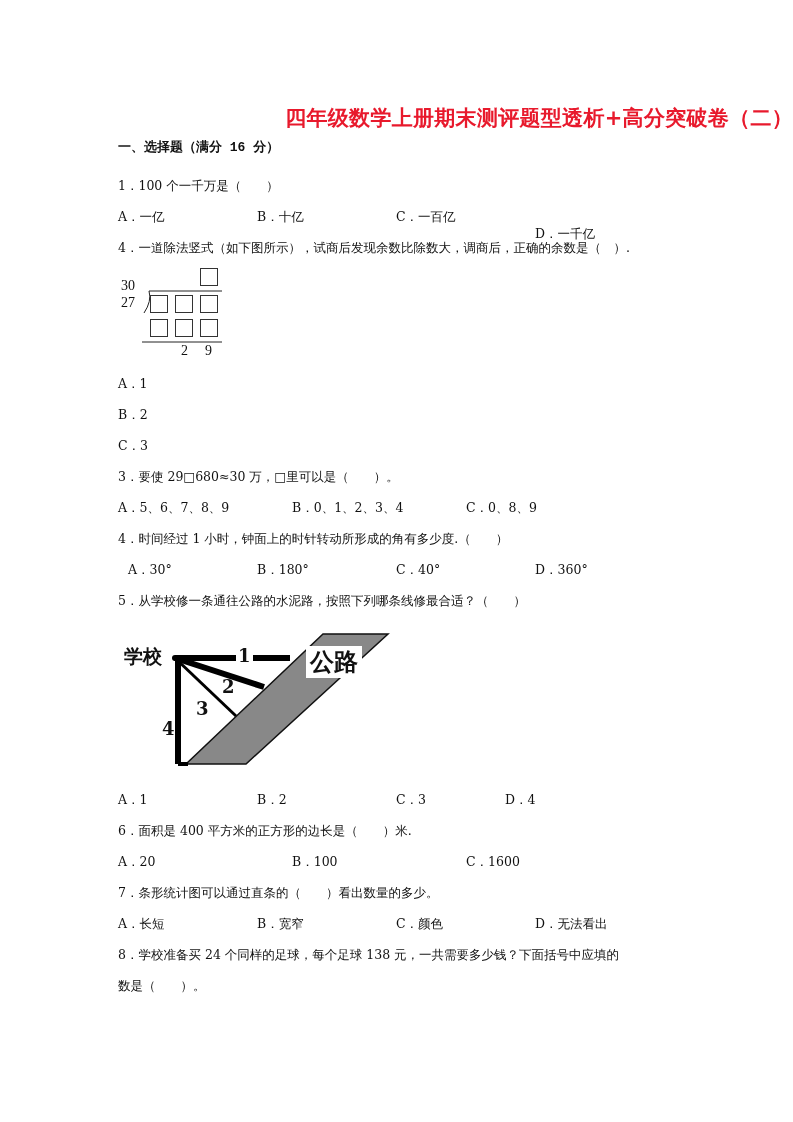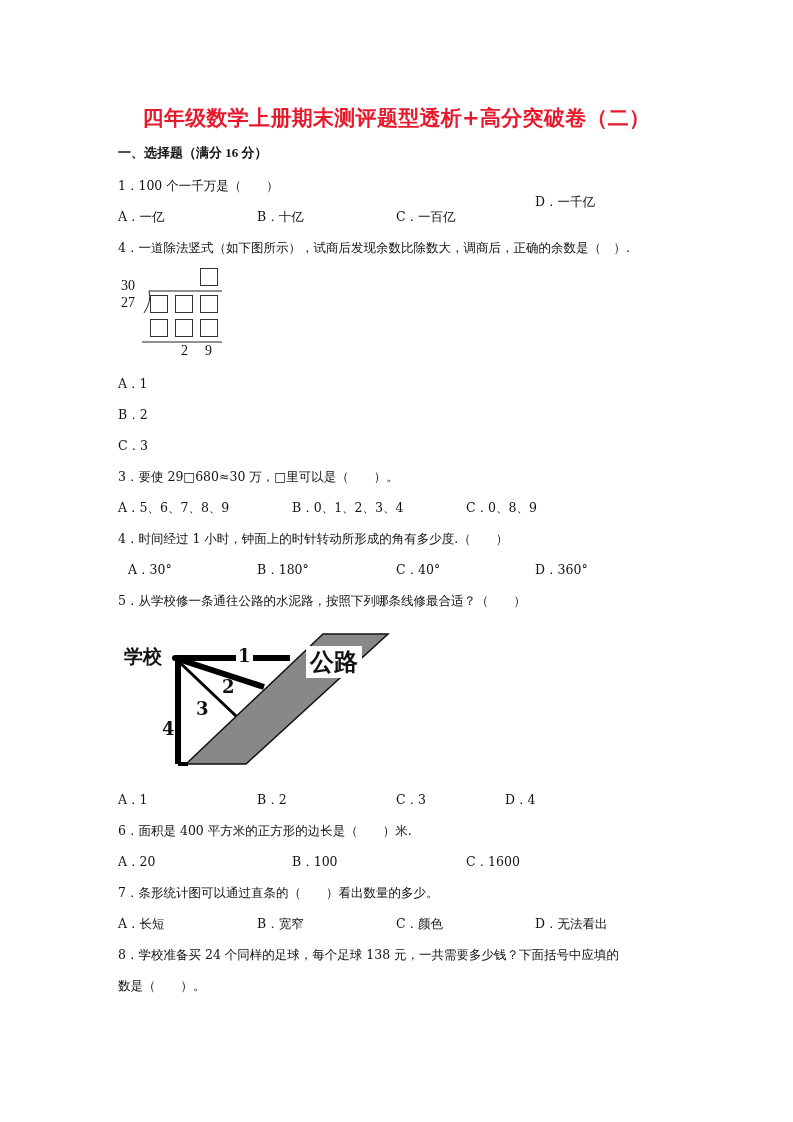"四年级数学上册期末测评题型透析+高分突破卷（二）" .title { text-align: center -> right }
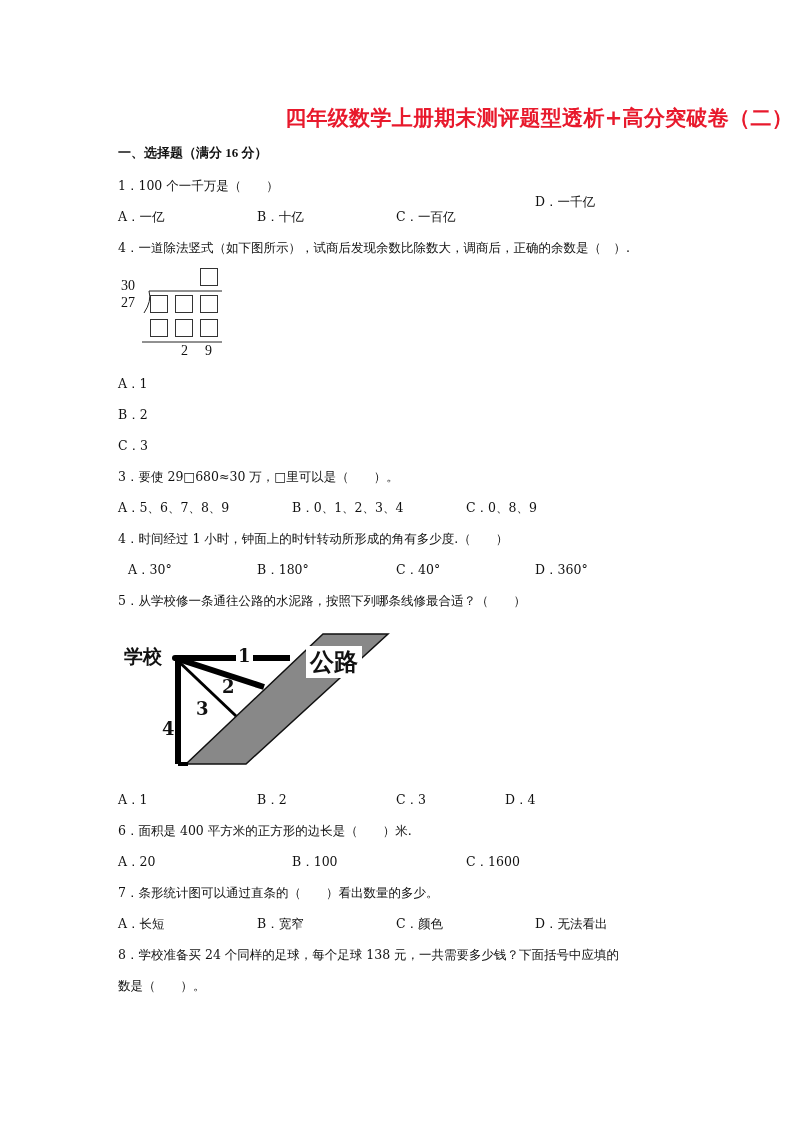"一、选择题（满分 16 分）" .section { font-family: Liberation Serif, serif -> Liberation Mono, monospace; top: 144px -> 138px }
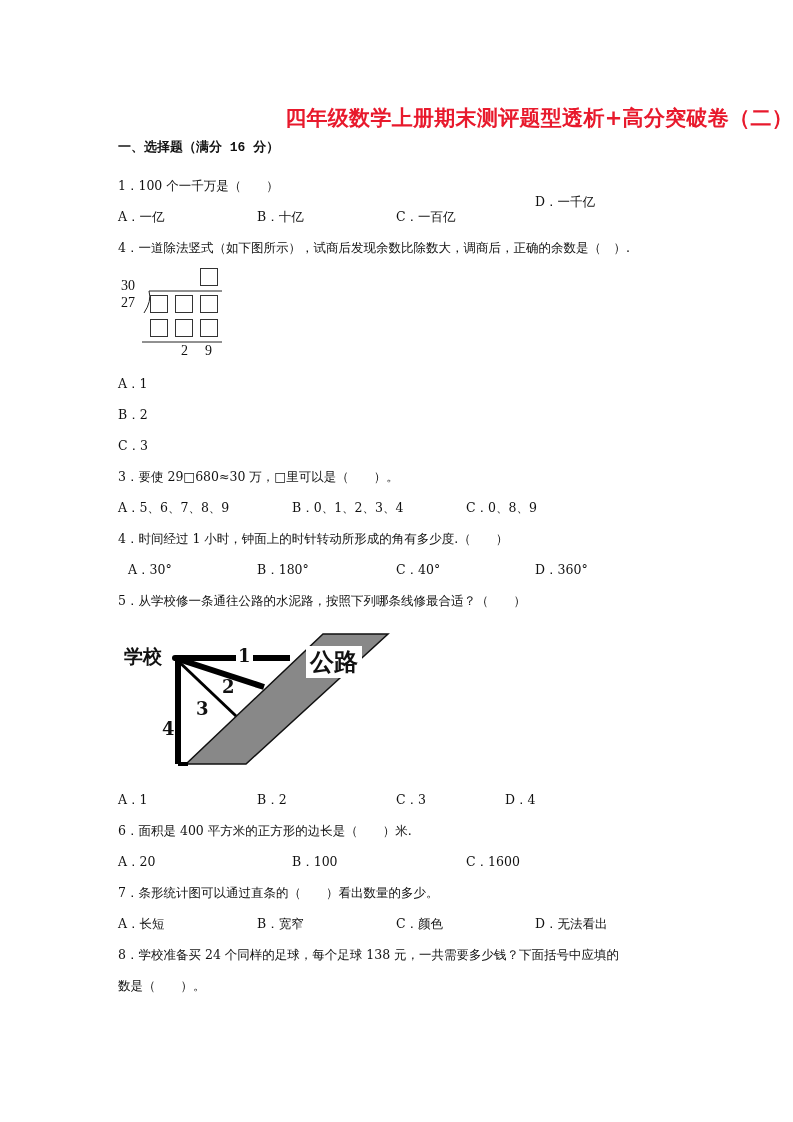"D．一千亿" div.abs { top: 194px -> 226px }
